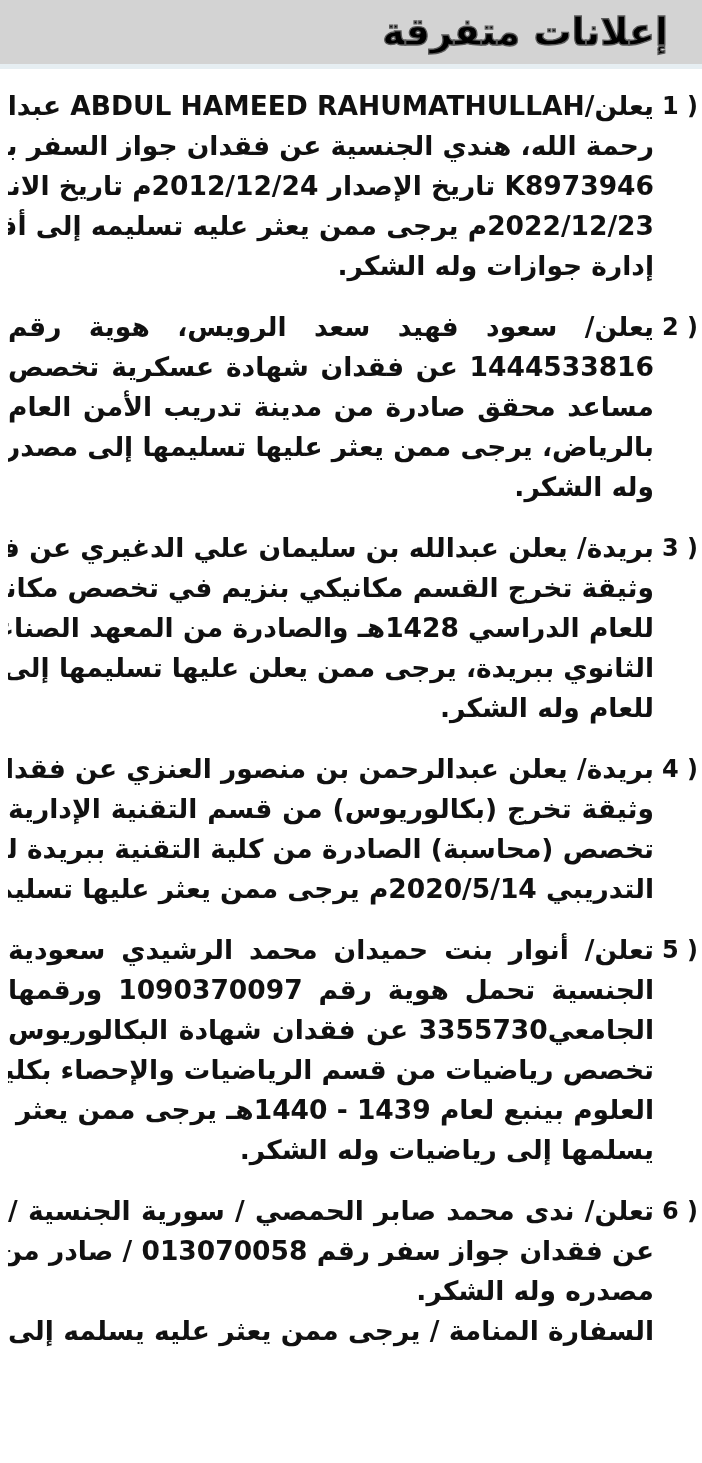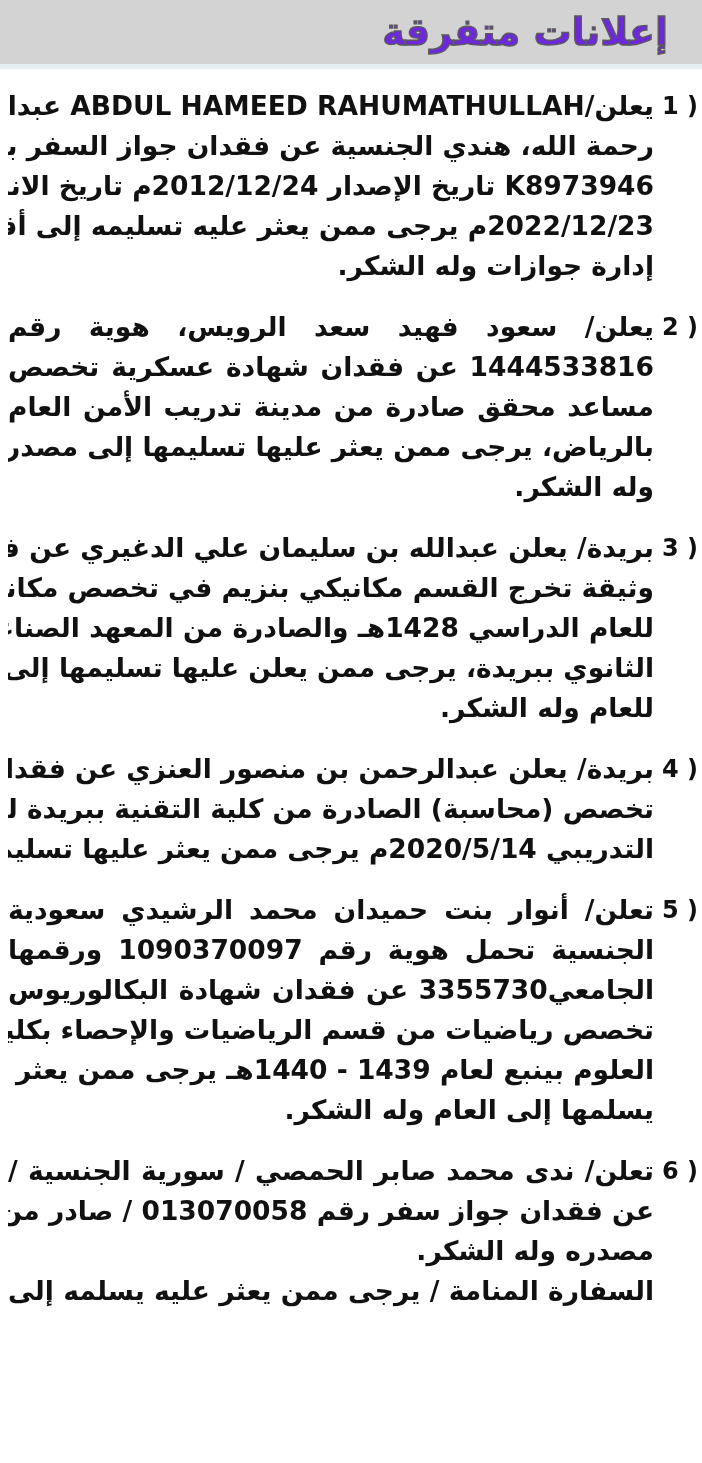"إعلانات متفرقة" .header-title { color: #6d28d9 -> #000000 }
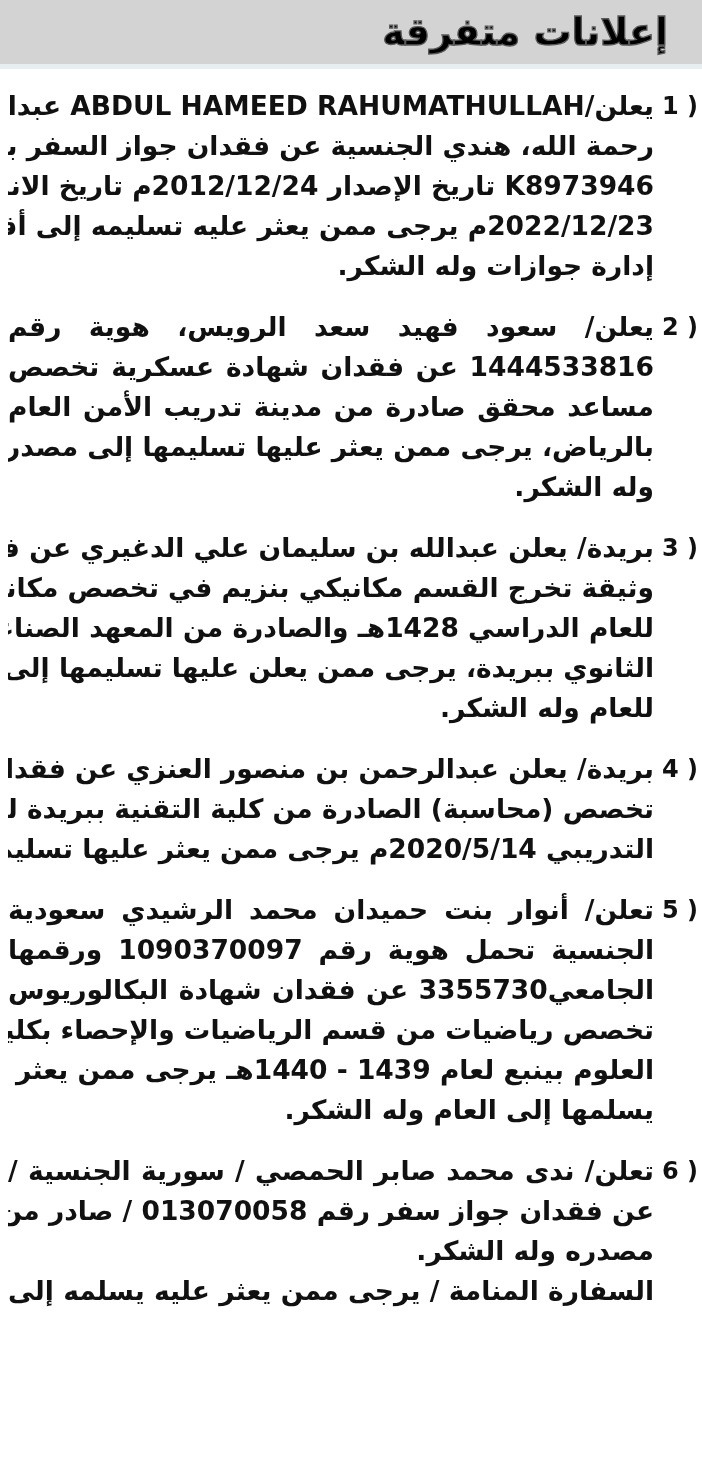"وثيقة تخرج (بكالوريوس) من قسم" span.ad-line { html: none -> <span>وثيقة تخرج (بكالوريوس) من قسم التقنية الإدارية</span> }
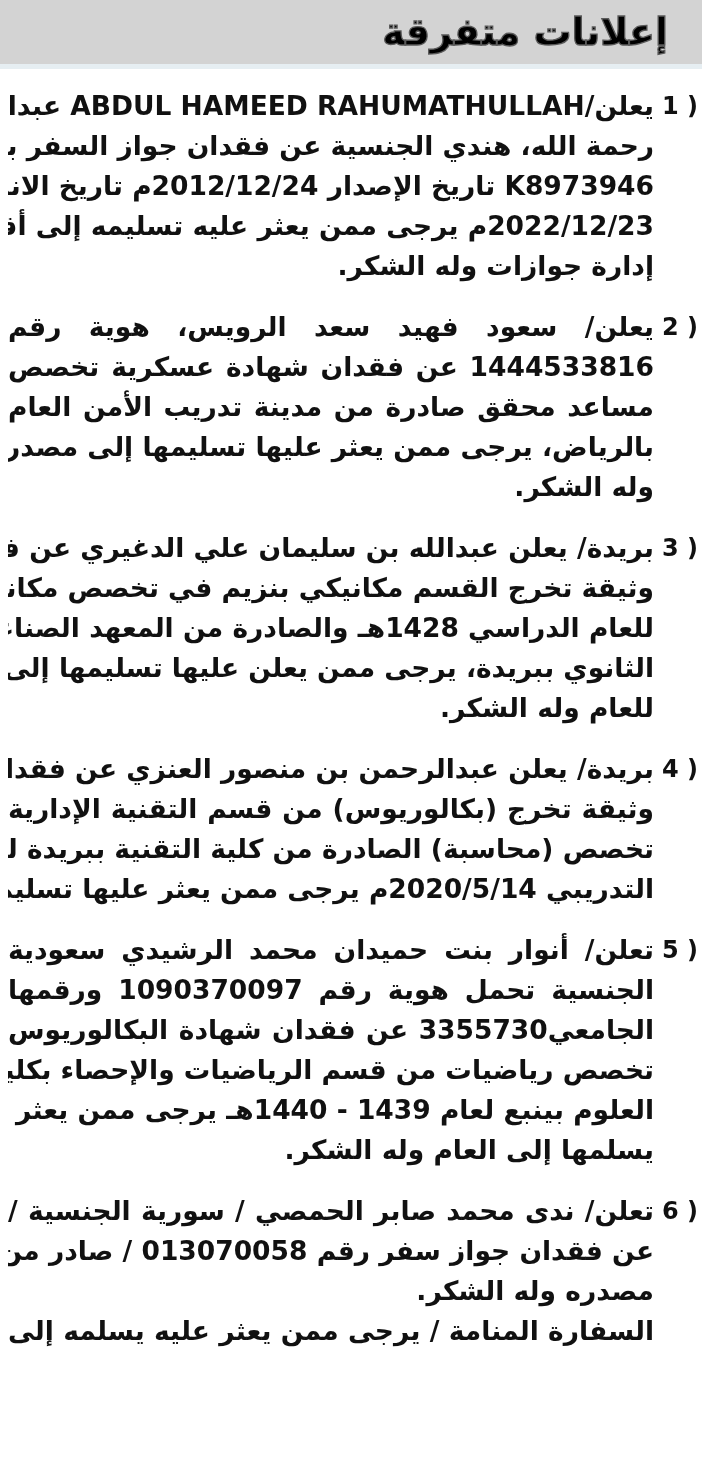"يسلمها إلى العام وله الشكر." span.ad-line { text: العام -> رياضيات }
